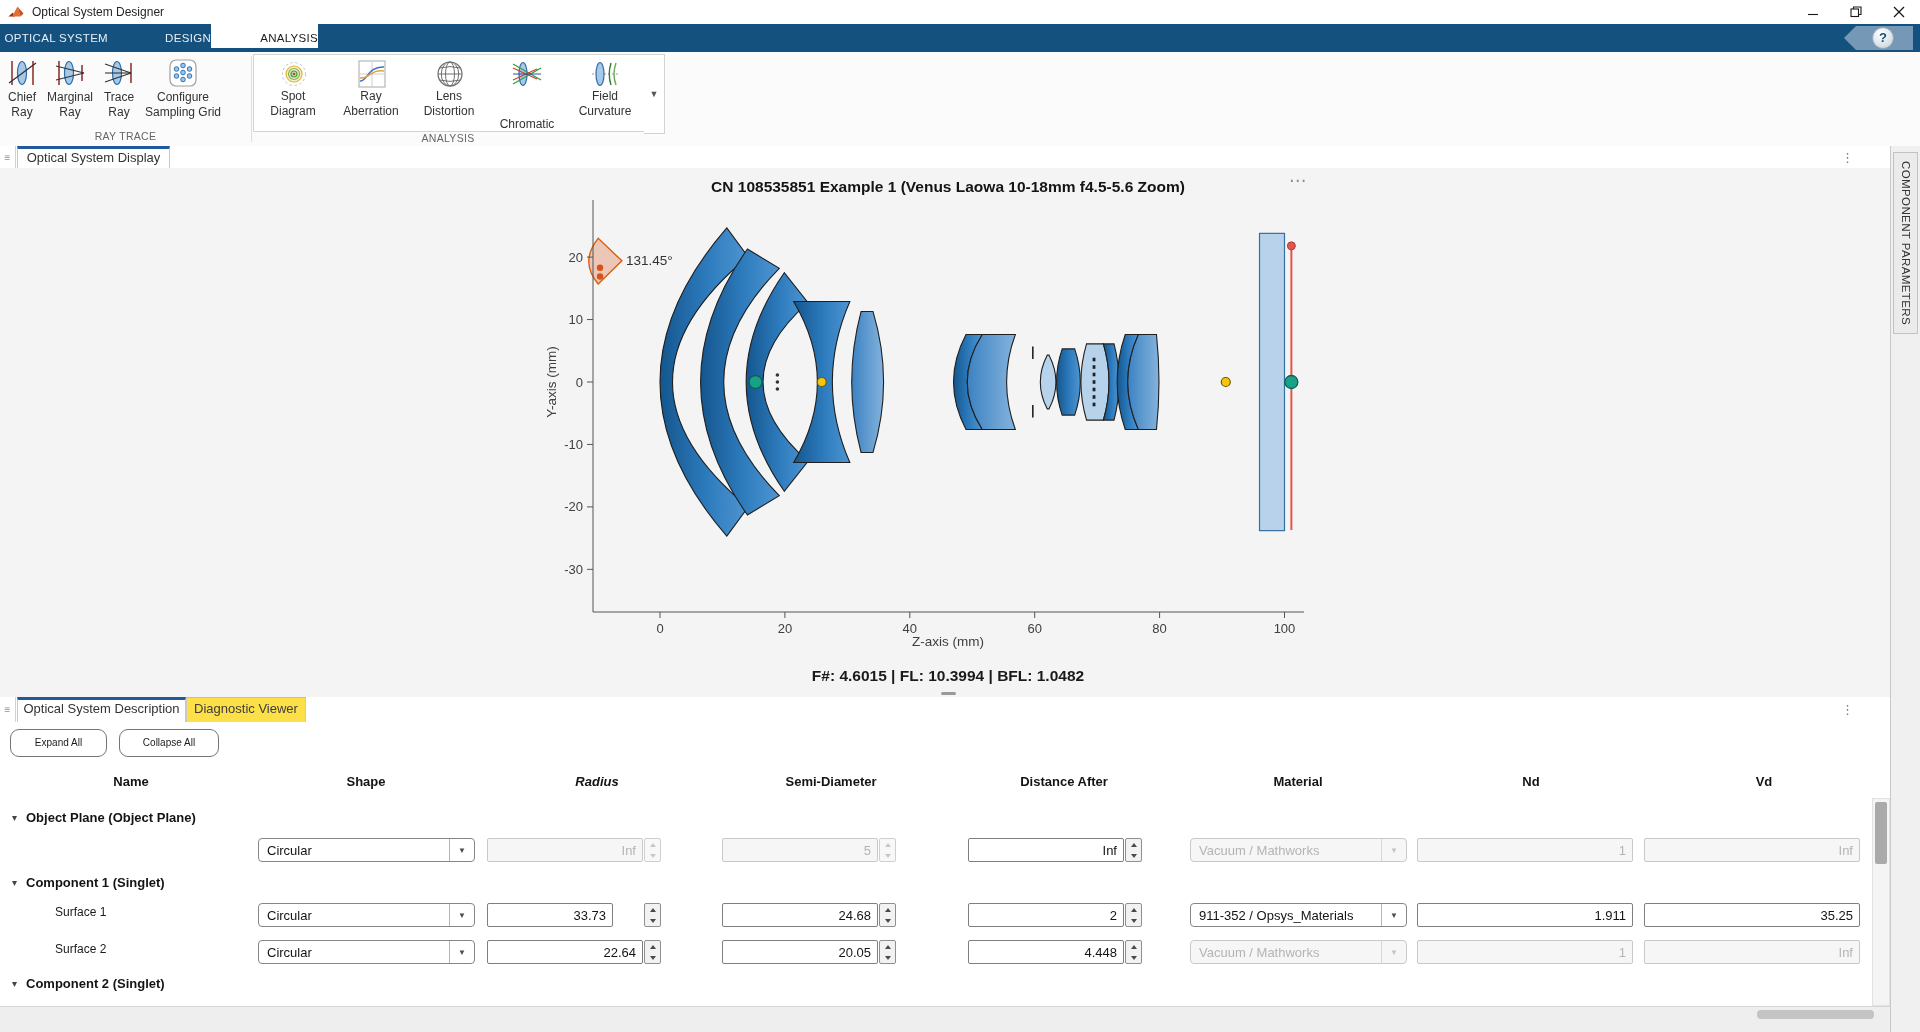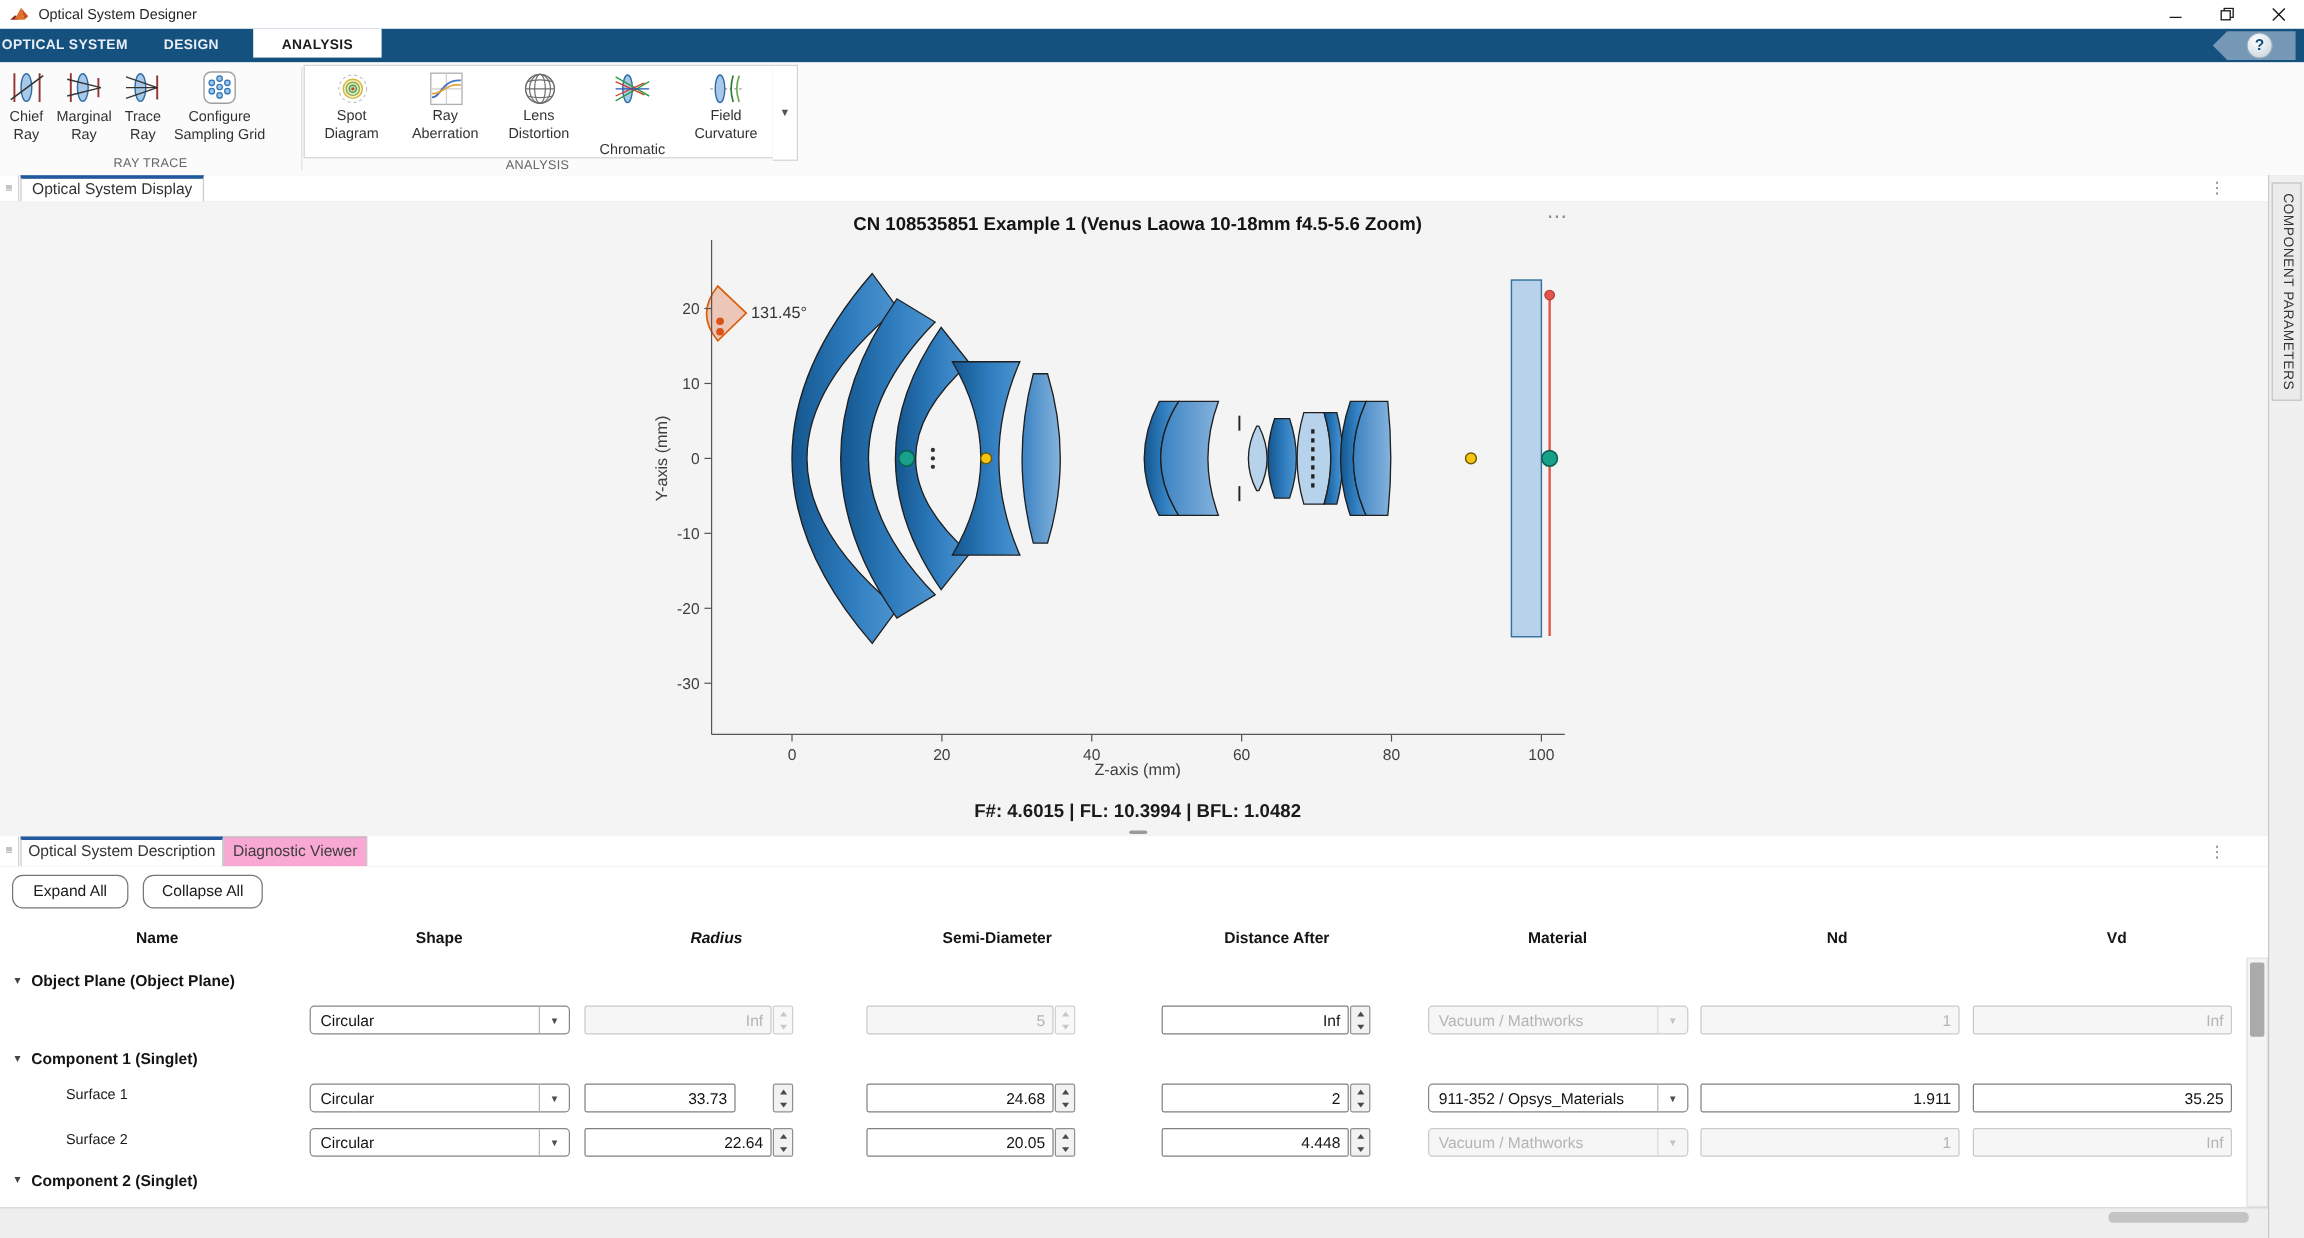"OPTICAL SYSTEM" .r-tab { font-weight: 700 -> 400; text-align: center -> right }
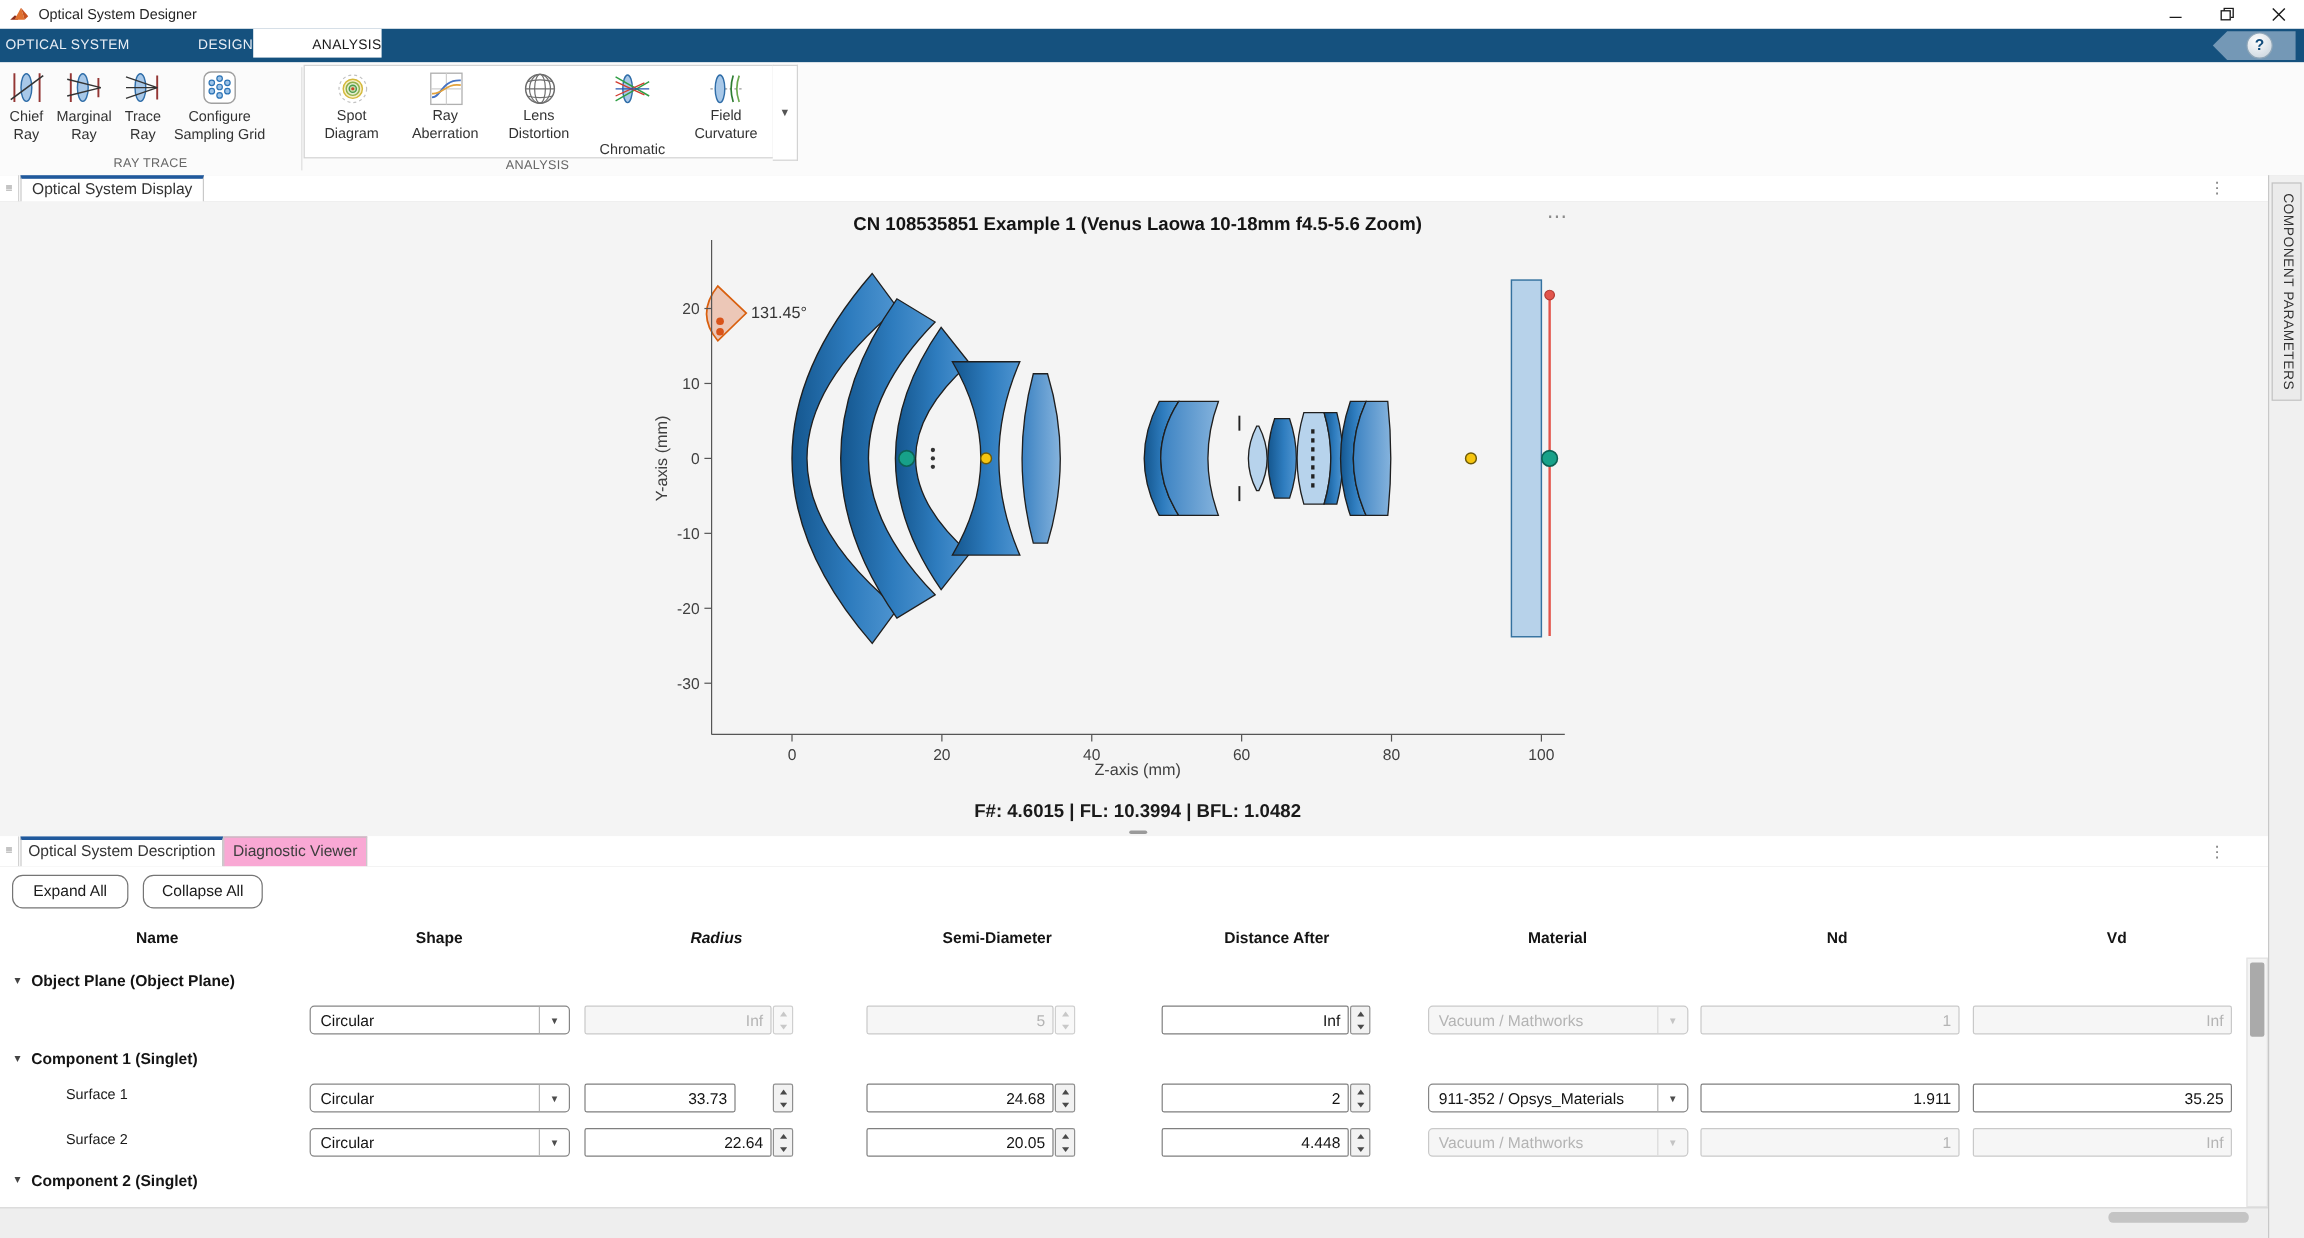"Diagnostic Viewer" .doc-tab.inactive { background: #f9a8d4 -> #fde047 }
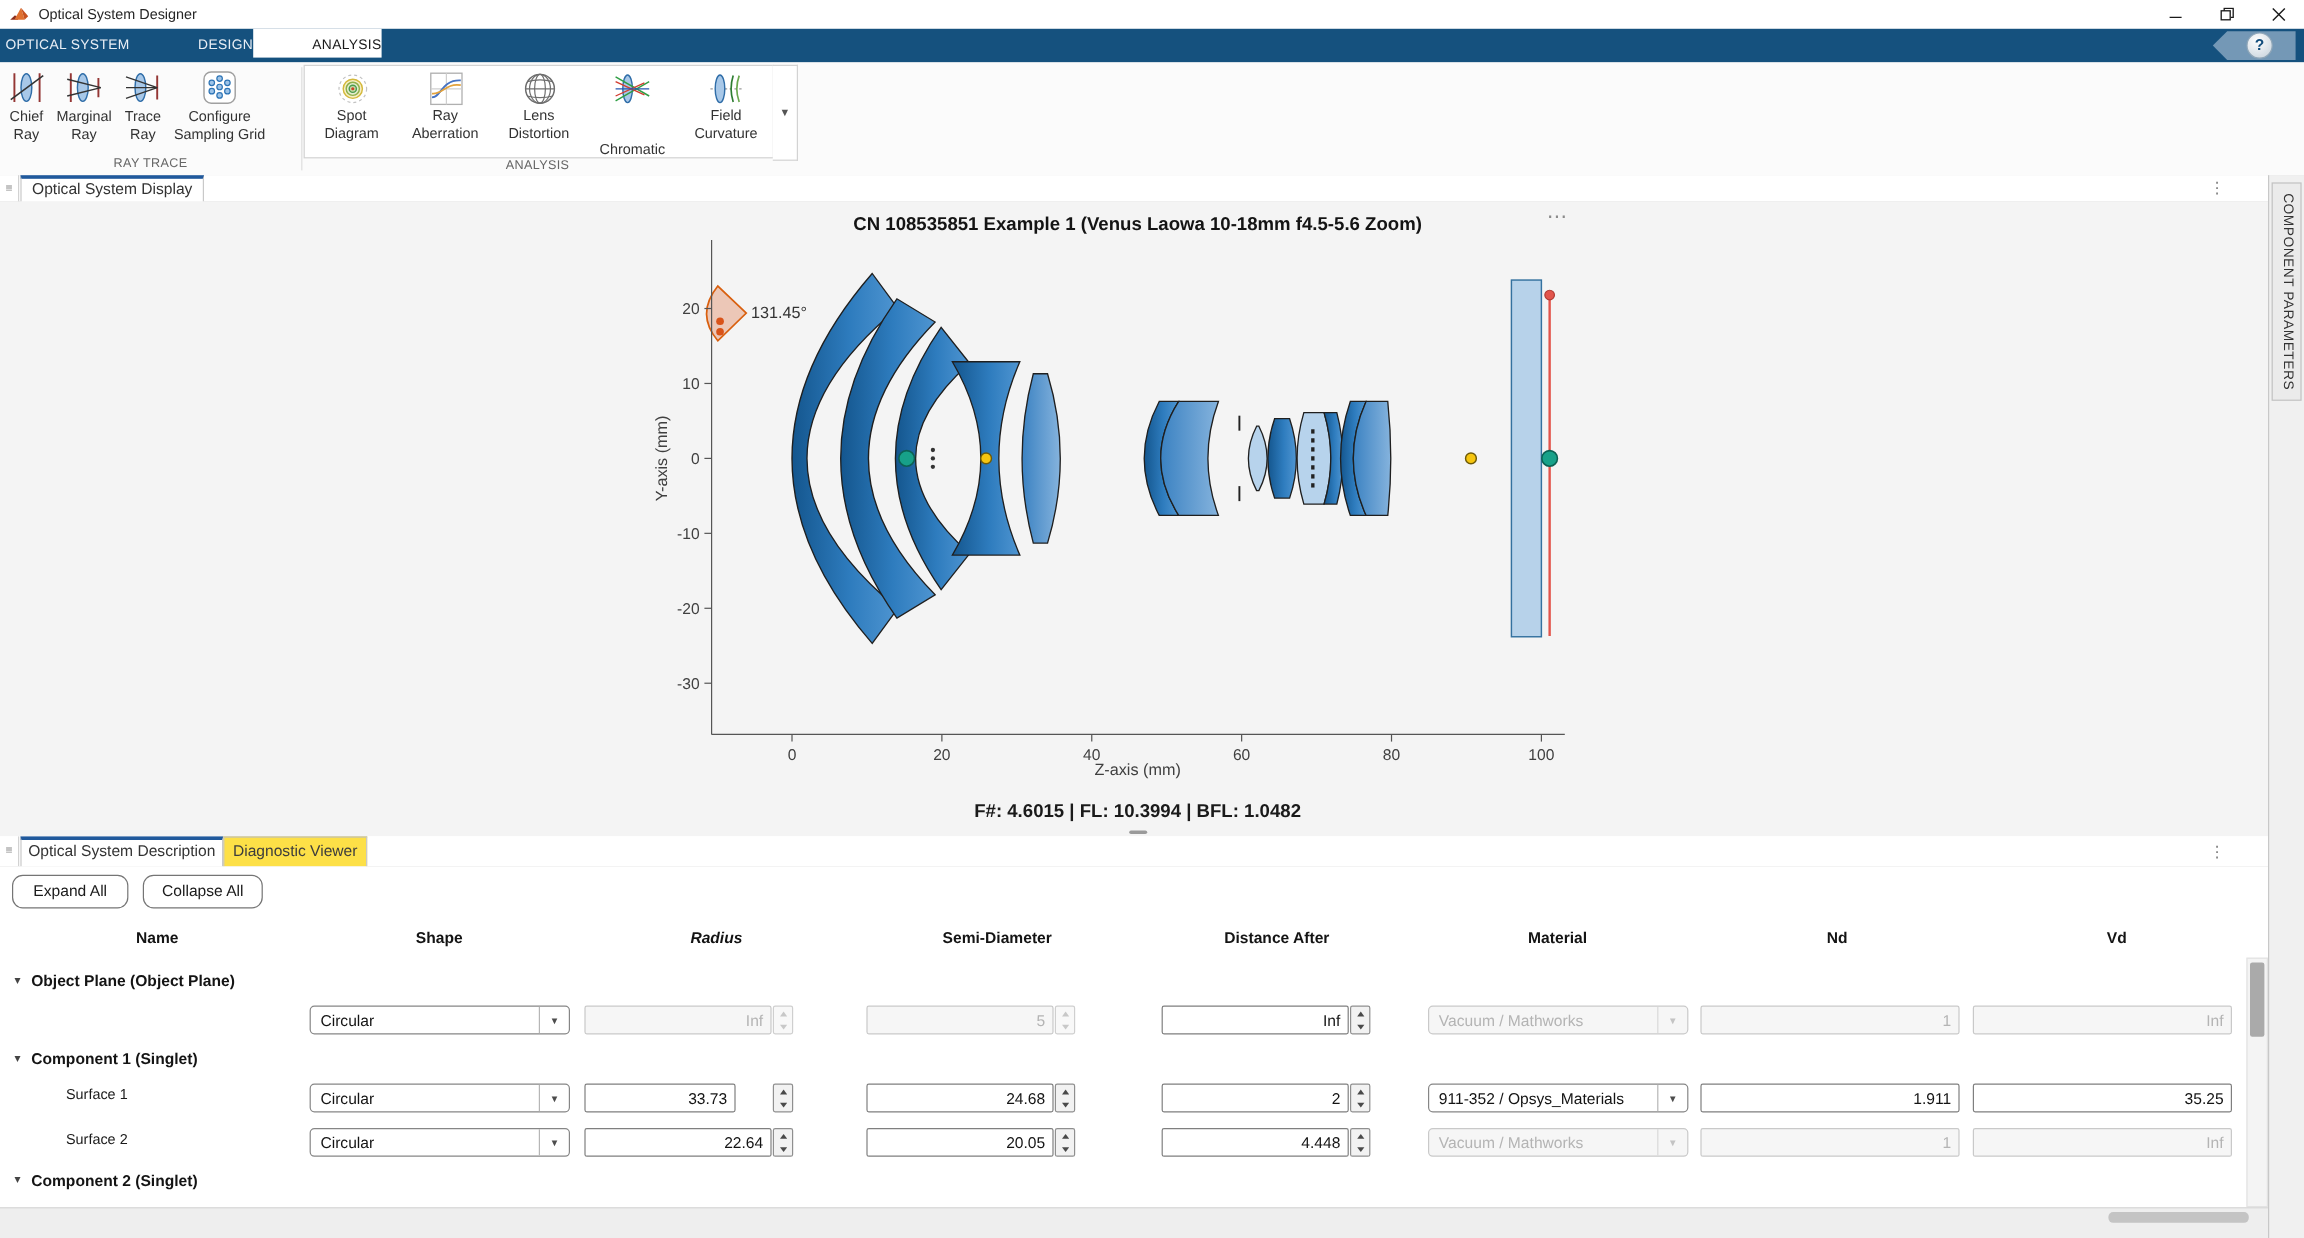"Expand All" .tbtn { font-size: 13px -> 10px }
